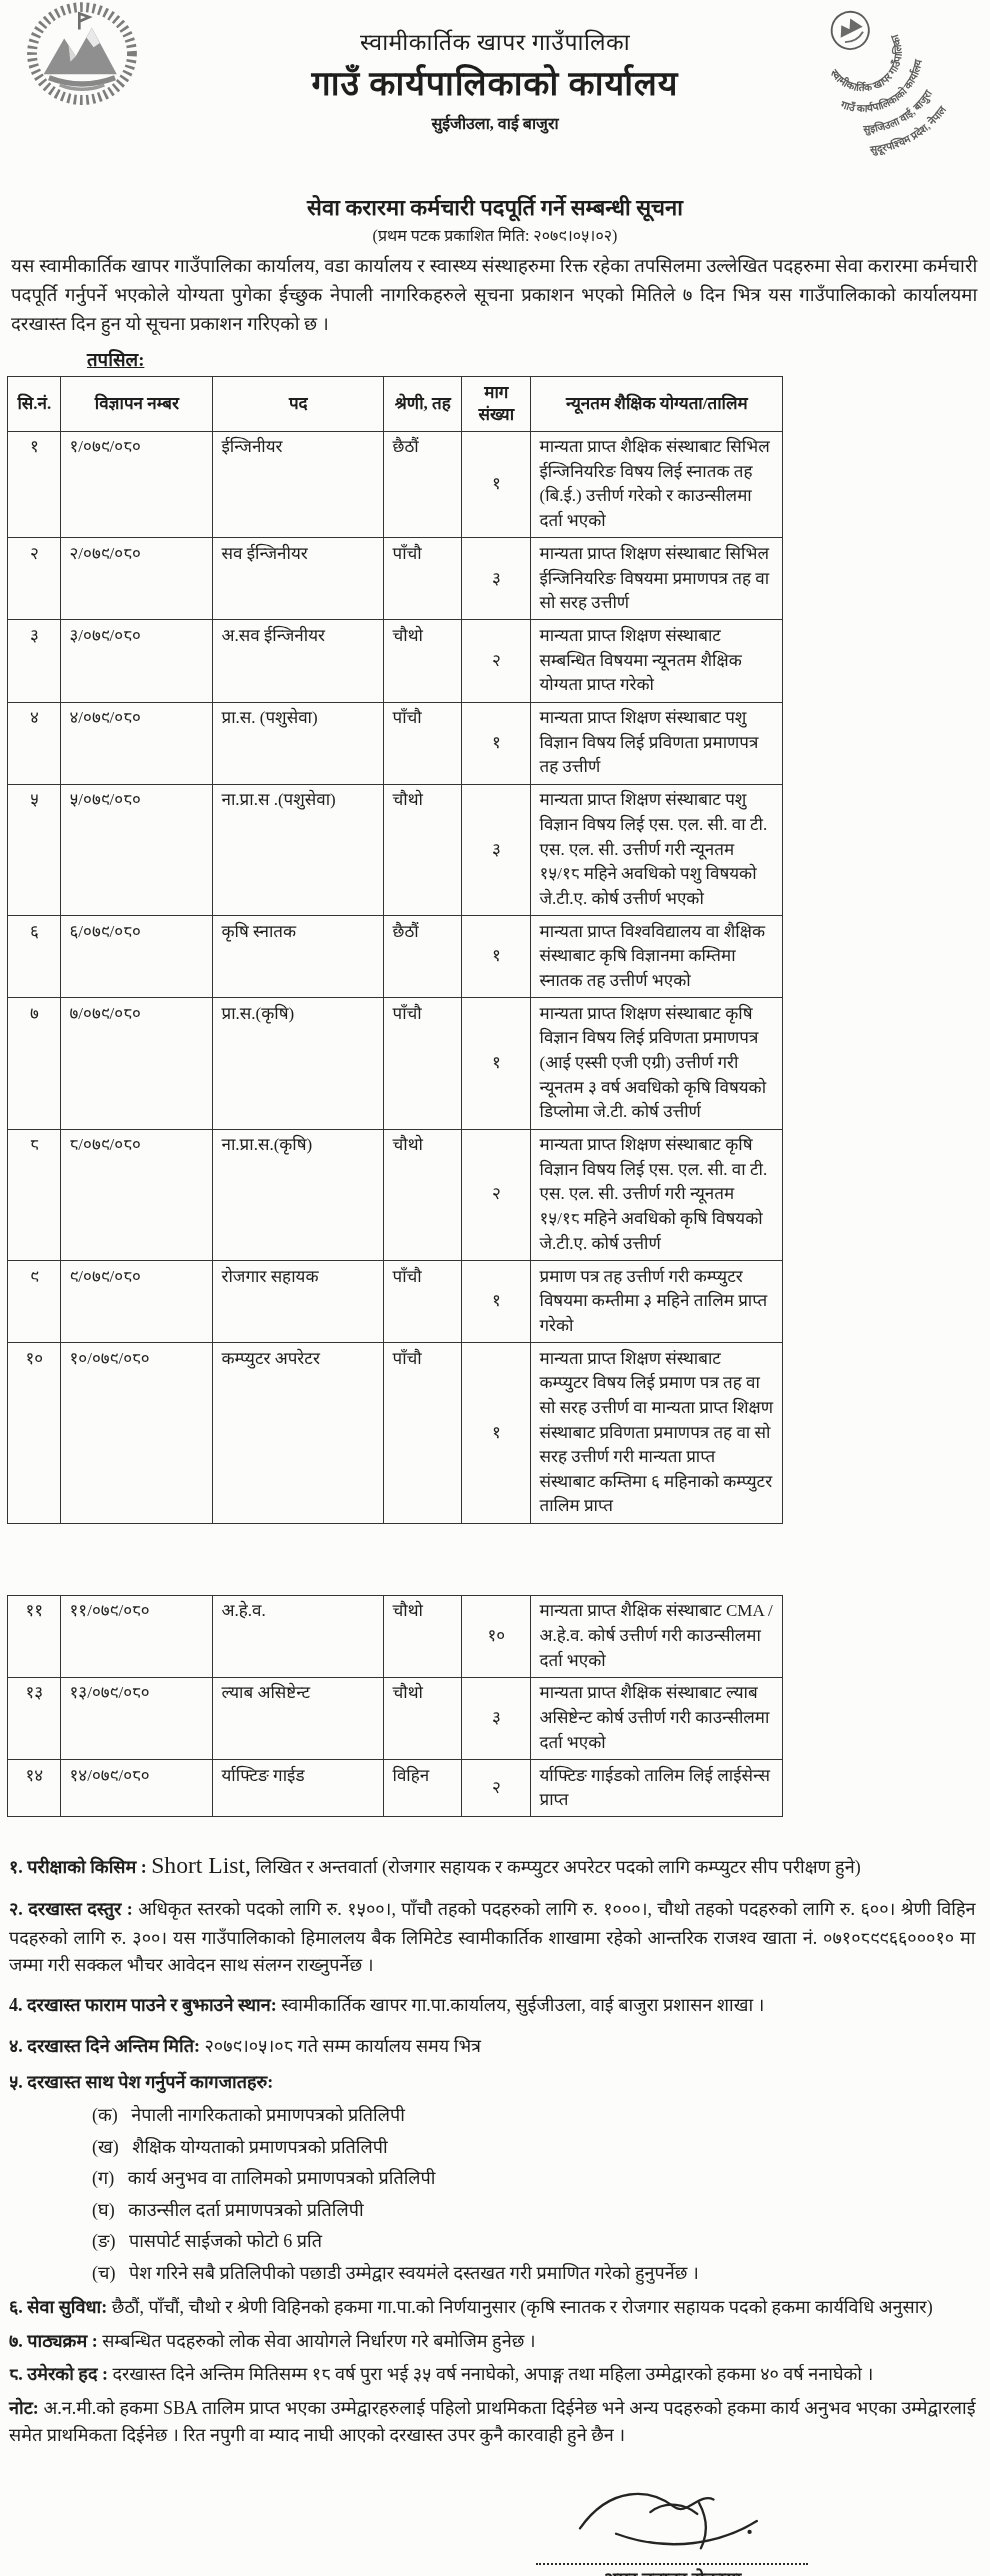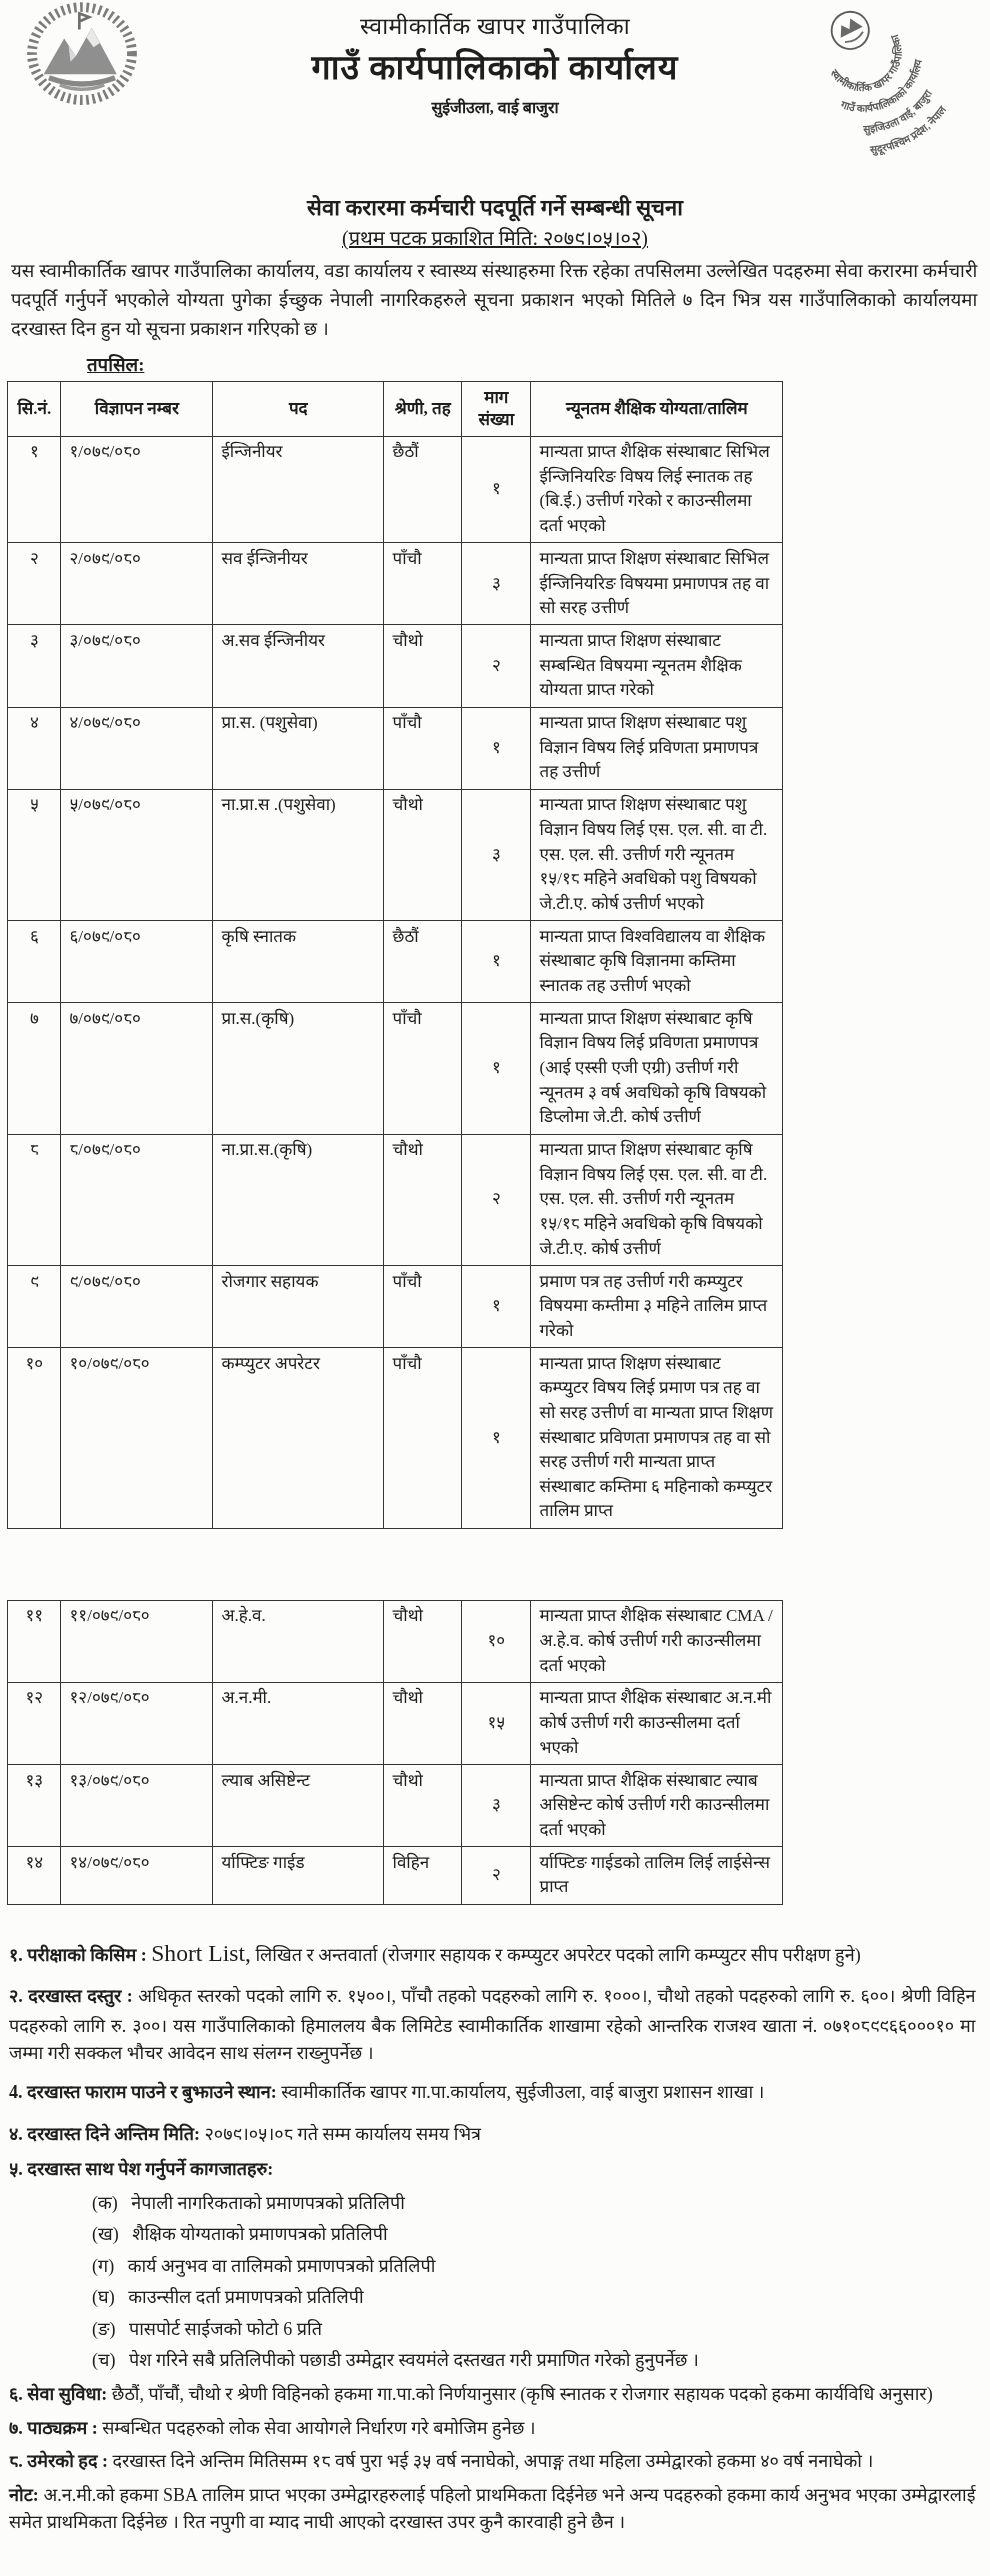"स्वामीकार्तिक खापर गाउँपालिका" .header { padding-top: 9px -> 25px }
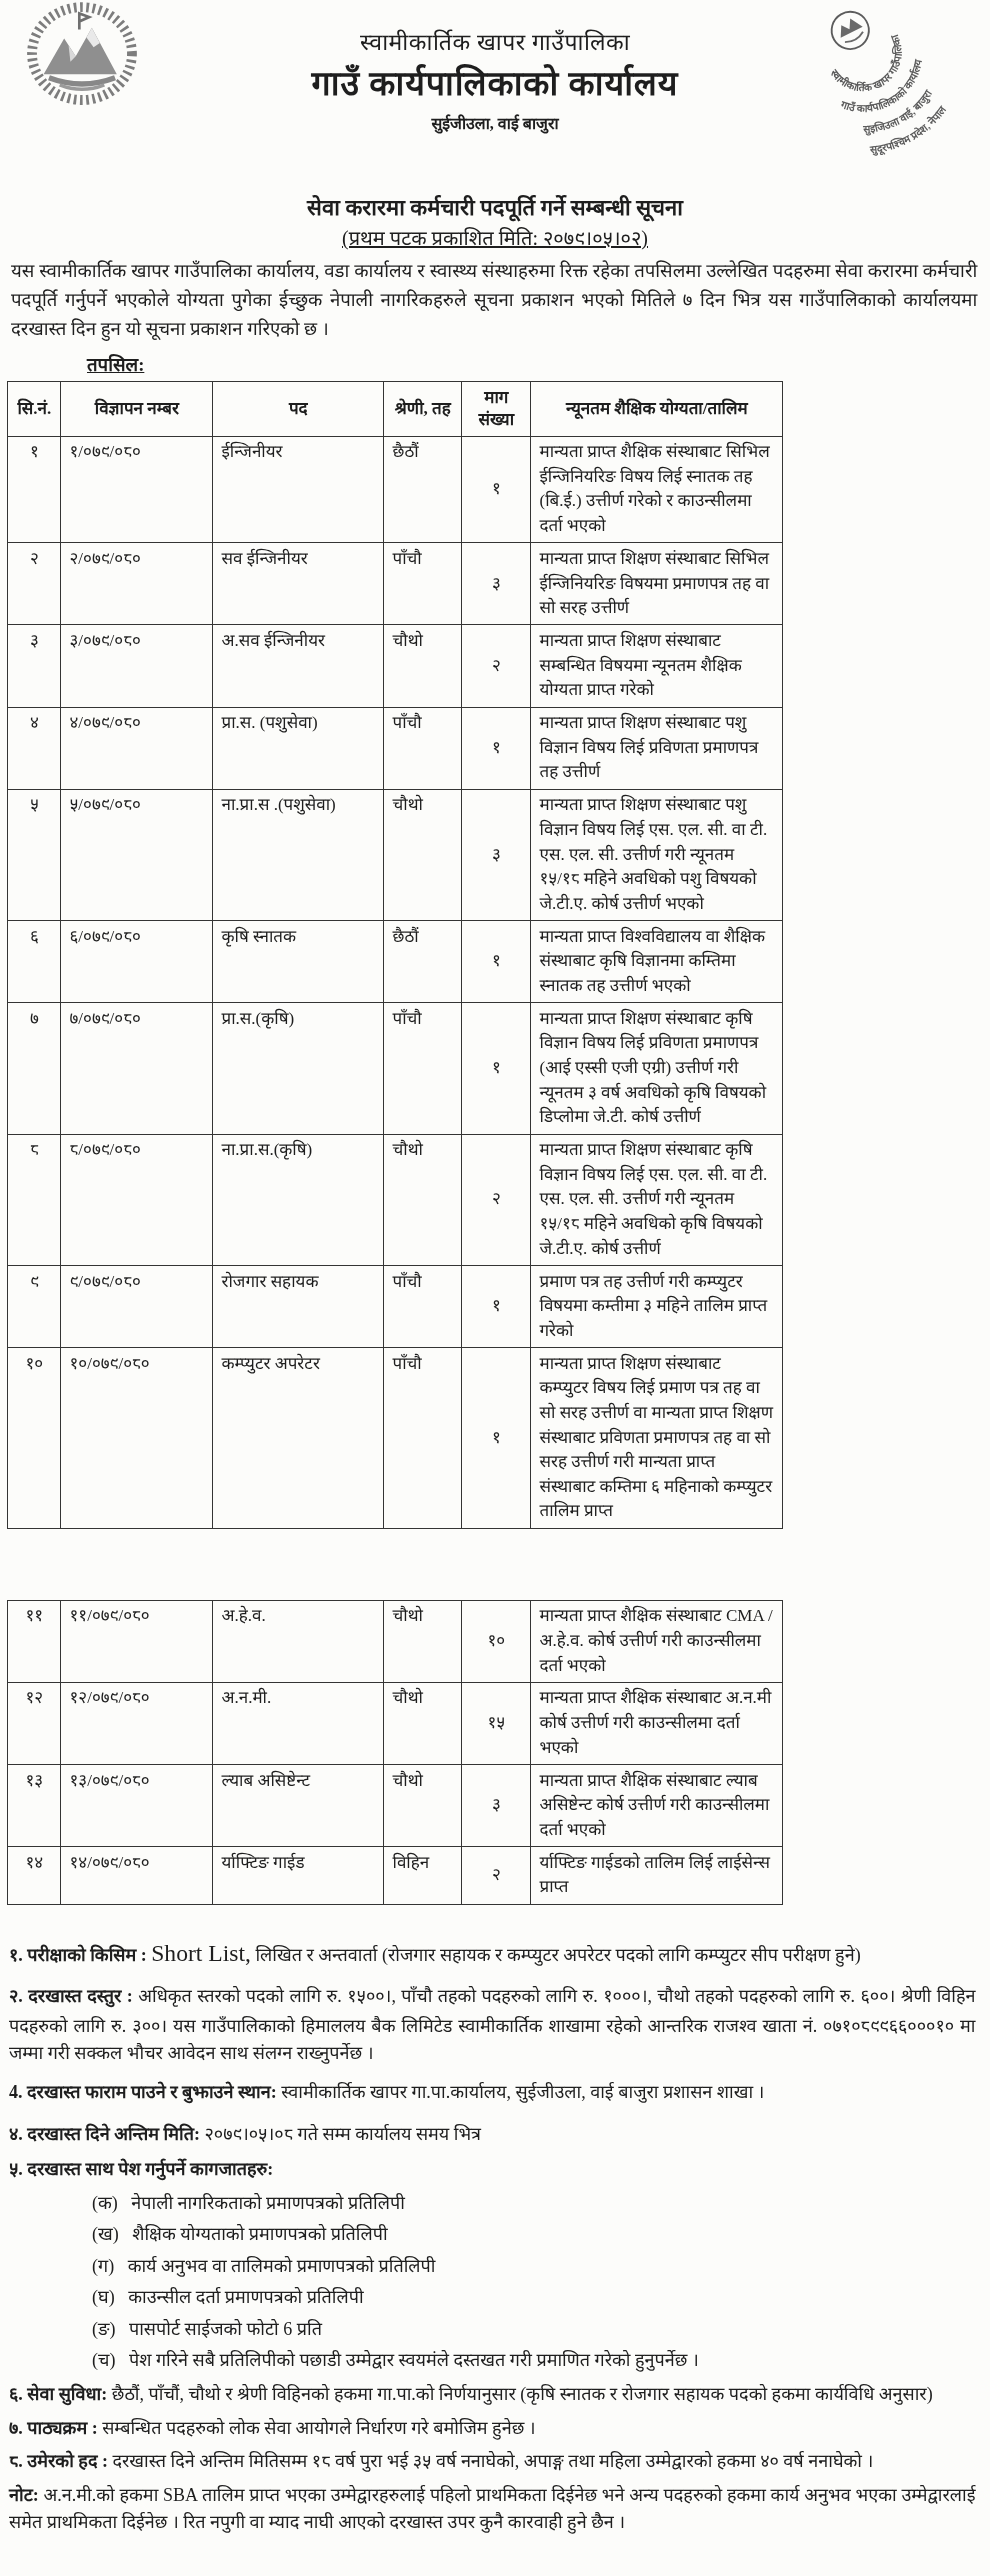"(प्रथम पटक प्रकाशित मिति: २०७९।०५।०२)" .notice-sub { font-size: 20px -> 16px; text-decoration: underline -> none }
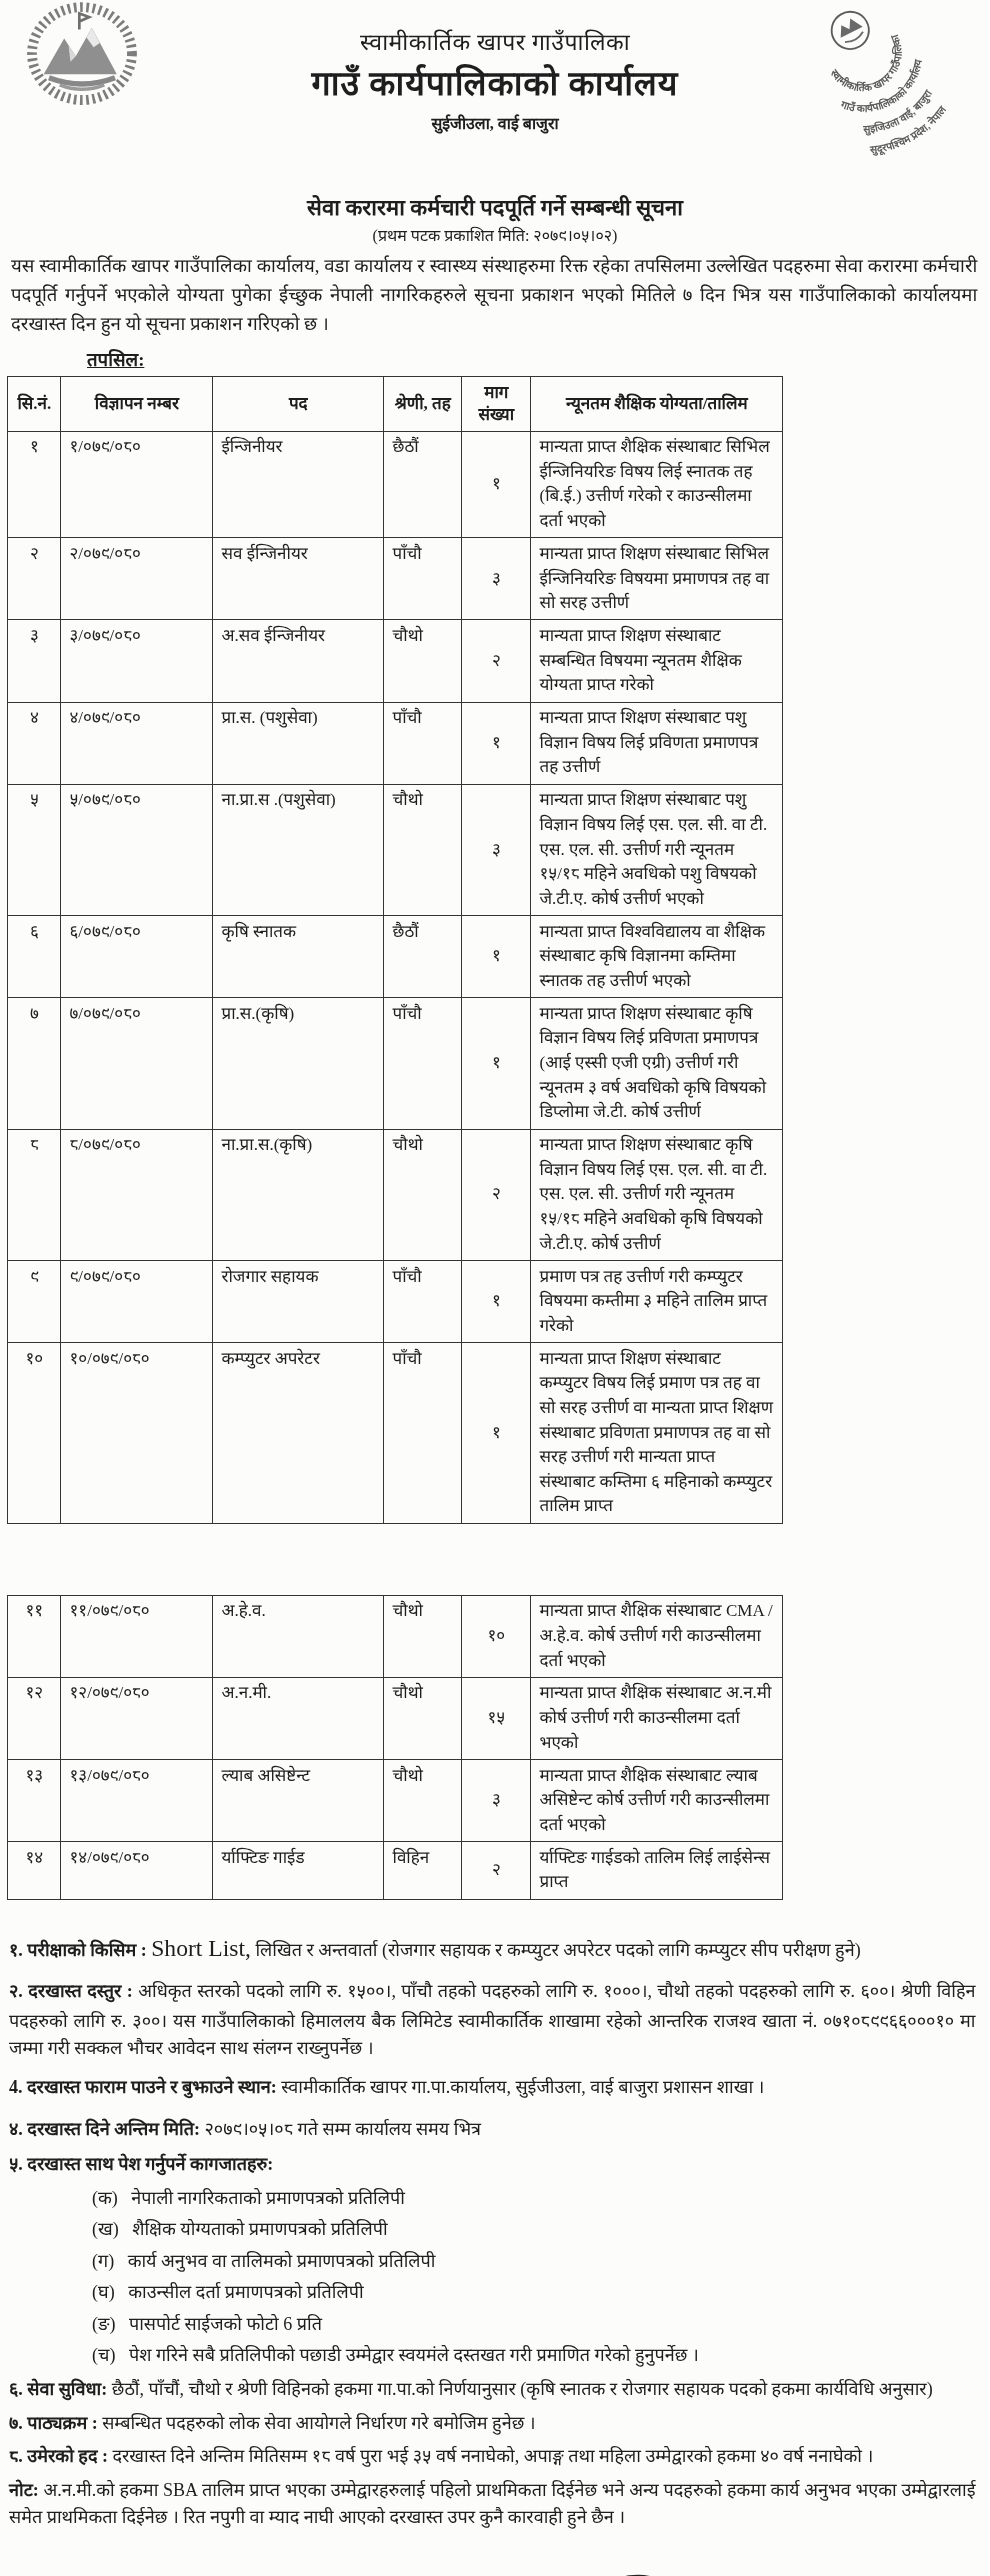"१२" tr { html: <tr> <td>१२</td> <td>१२/०७९/०८०</td> <td>अ.न.मी.</td> <td>चौथो</td> <td>१५</td> <td>मान्यता प्राप्त शैक्षिक संस्थाबाट अ.न.मी कोर्ष उत्तीर्ण गरी काउन्सीलमा दर्ता भएको</td> </tr> -> none }
